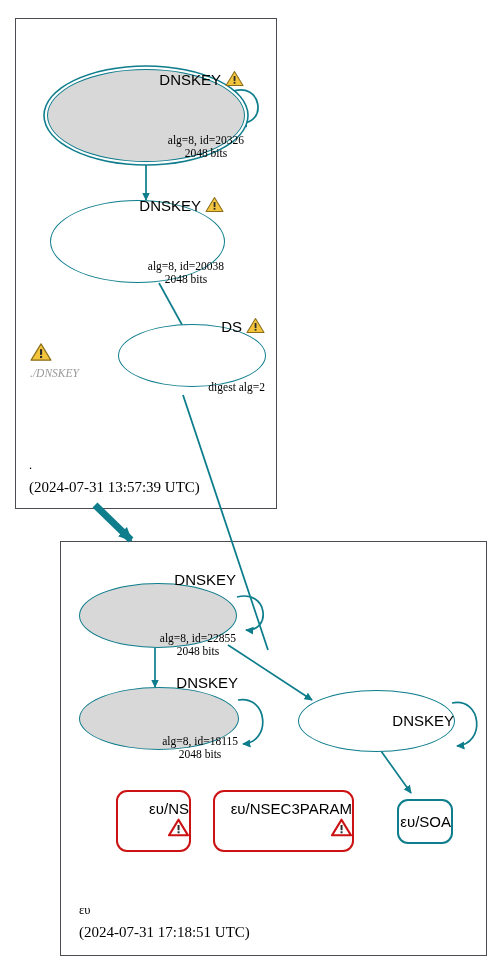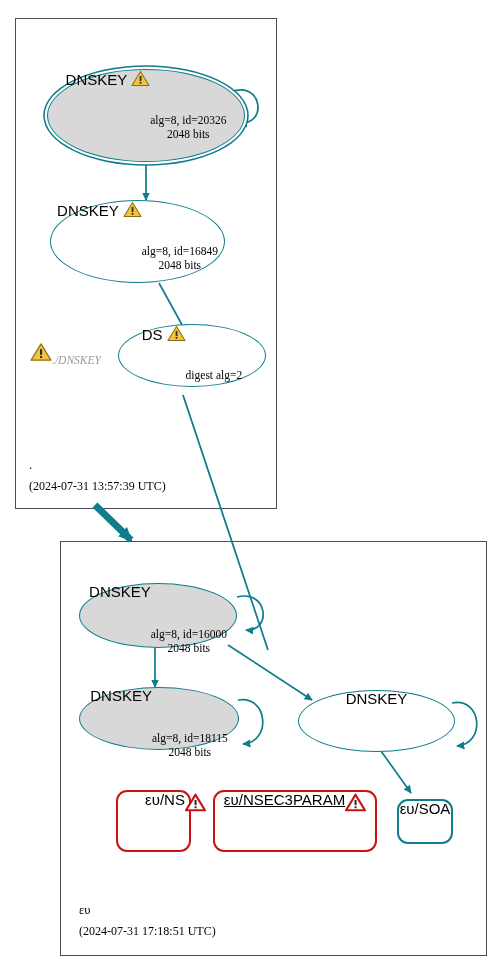"DNSKEY" .node { align-items: flex-start -> flex-end; flex-direction: row -> column }
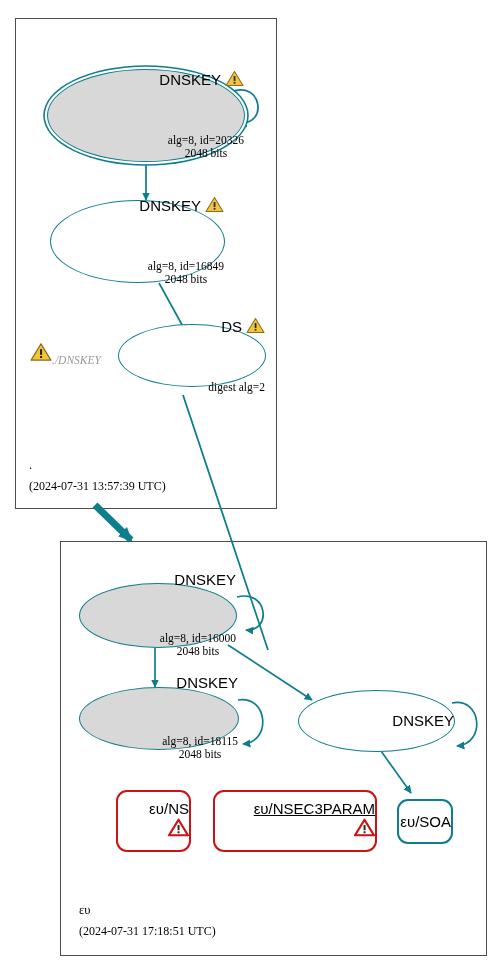"alg=8, id=16849" div { text: 16849 -> 20038 }
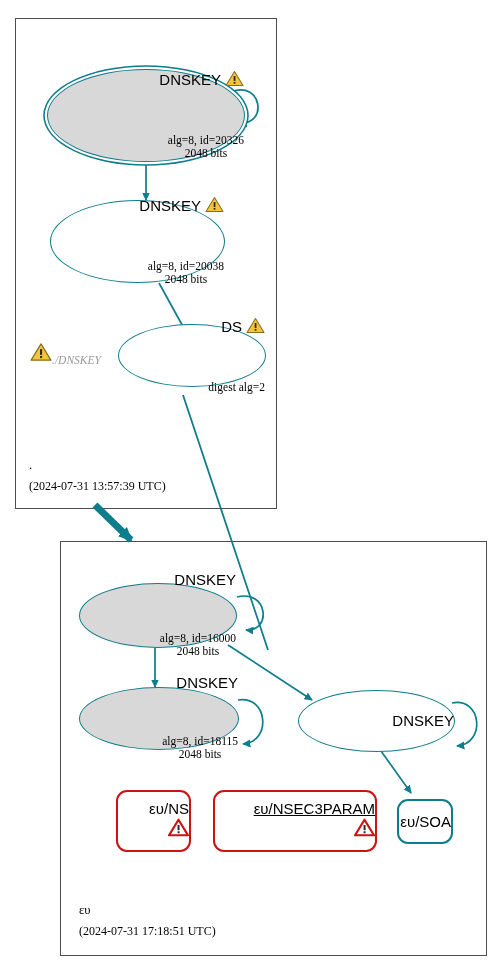"./DNSKEY" .dangling { align-items: flex-end -> flex-start; flex-direction: row -> column }
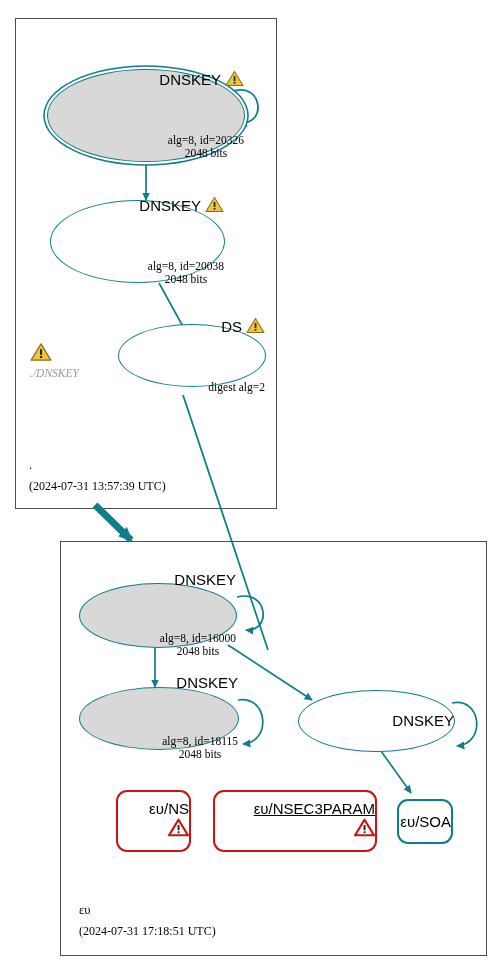"(2024-07-31 13:57:39 UTC)" .zone-time { font-size: 12px -> 15px }
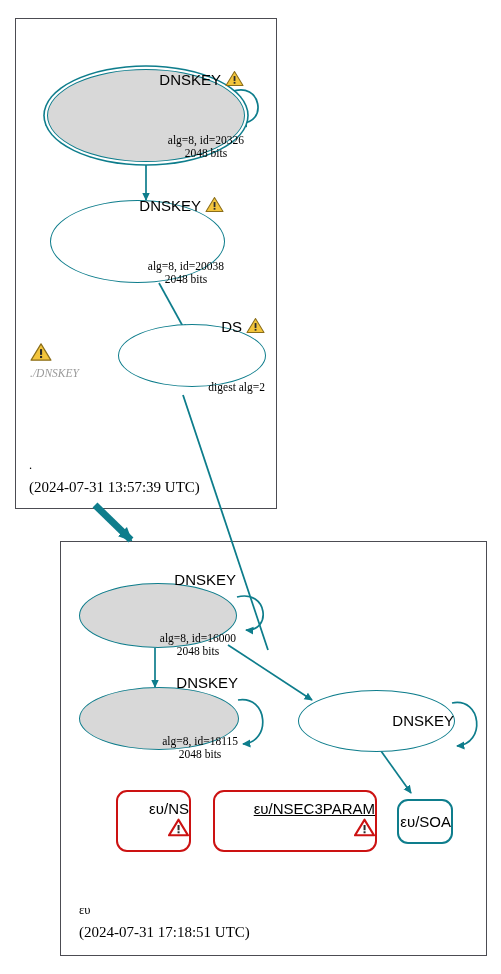"alg=8, id=16000" div { text: 16000 -> 22855 }
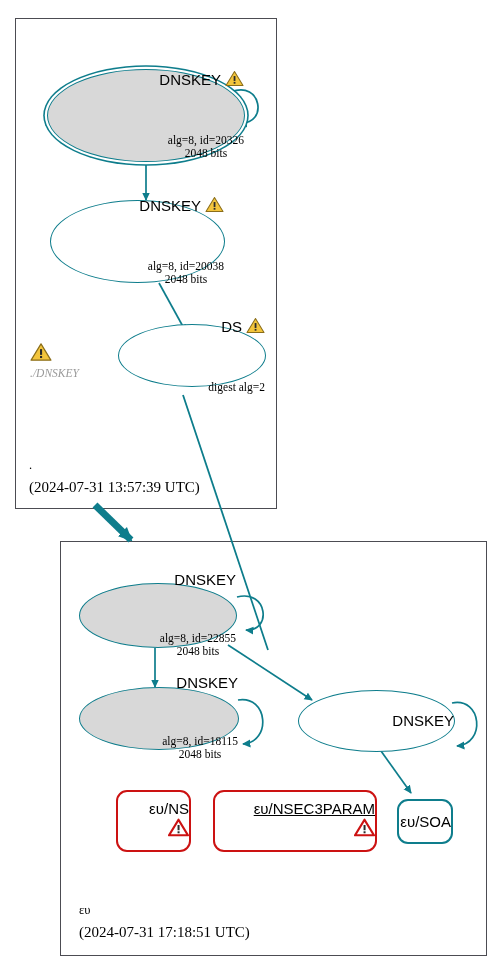"ευ/NSEC3PARAM" div.node { text-decoration: underline -> none; width: 164px -> 141px }
